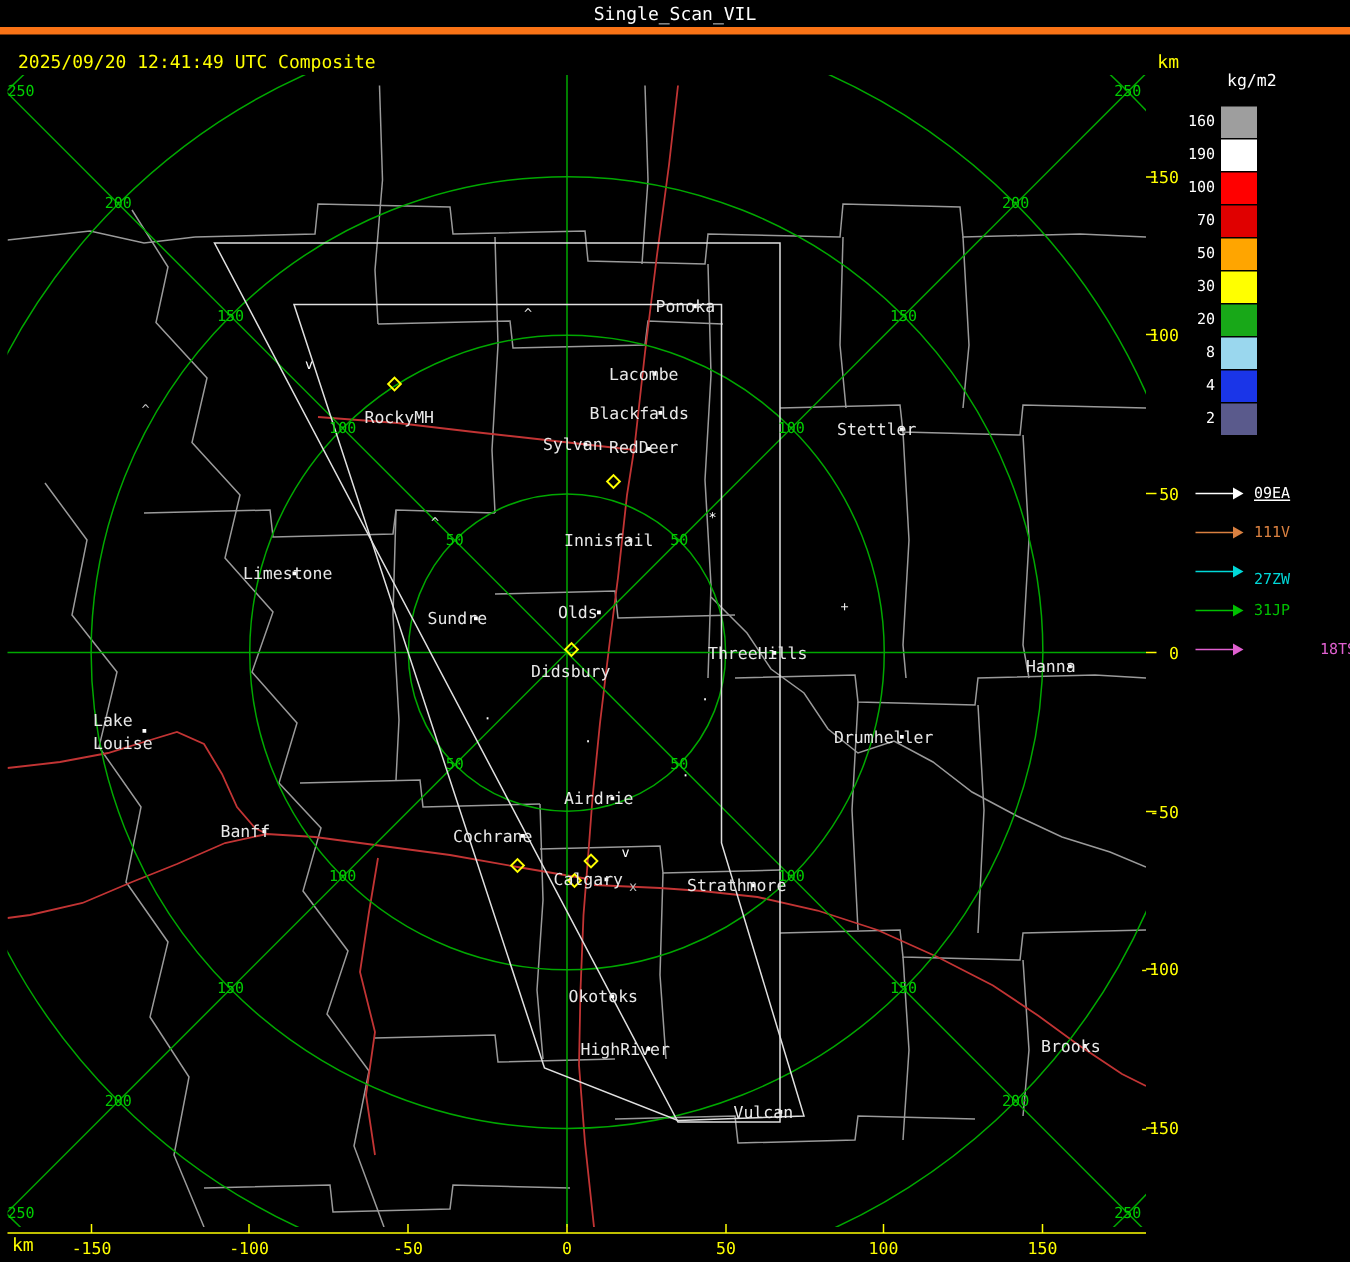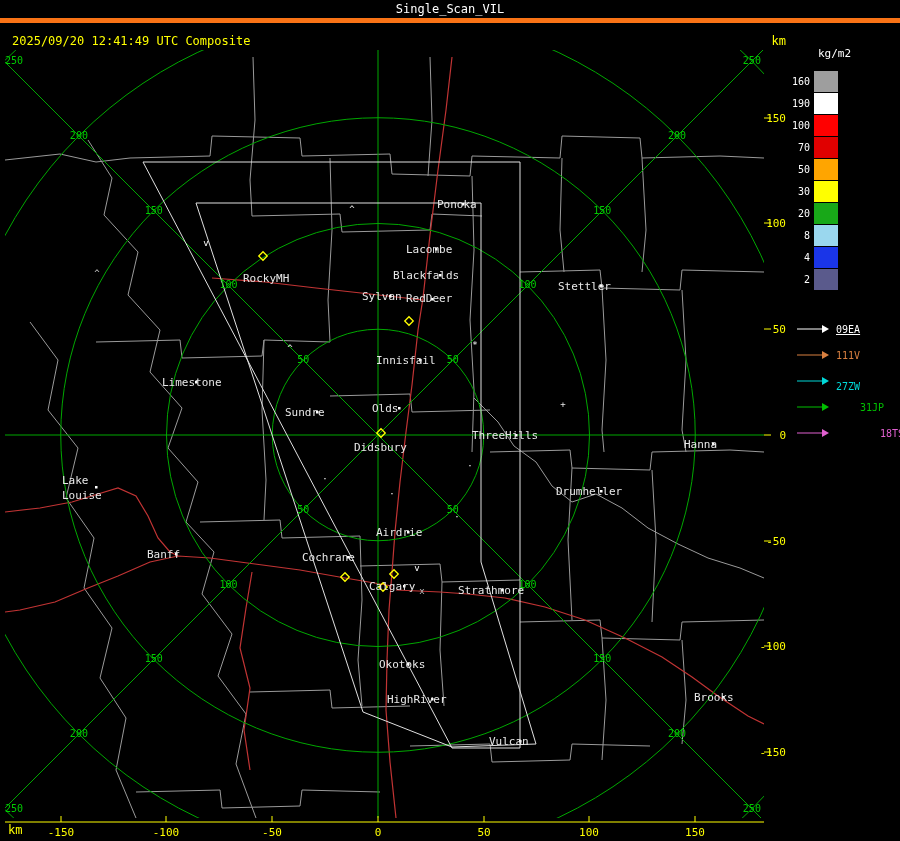"31JP" span.lg-label { margin-left: 24px -> none }
